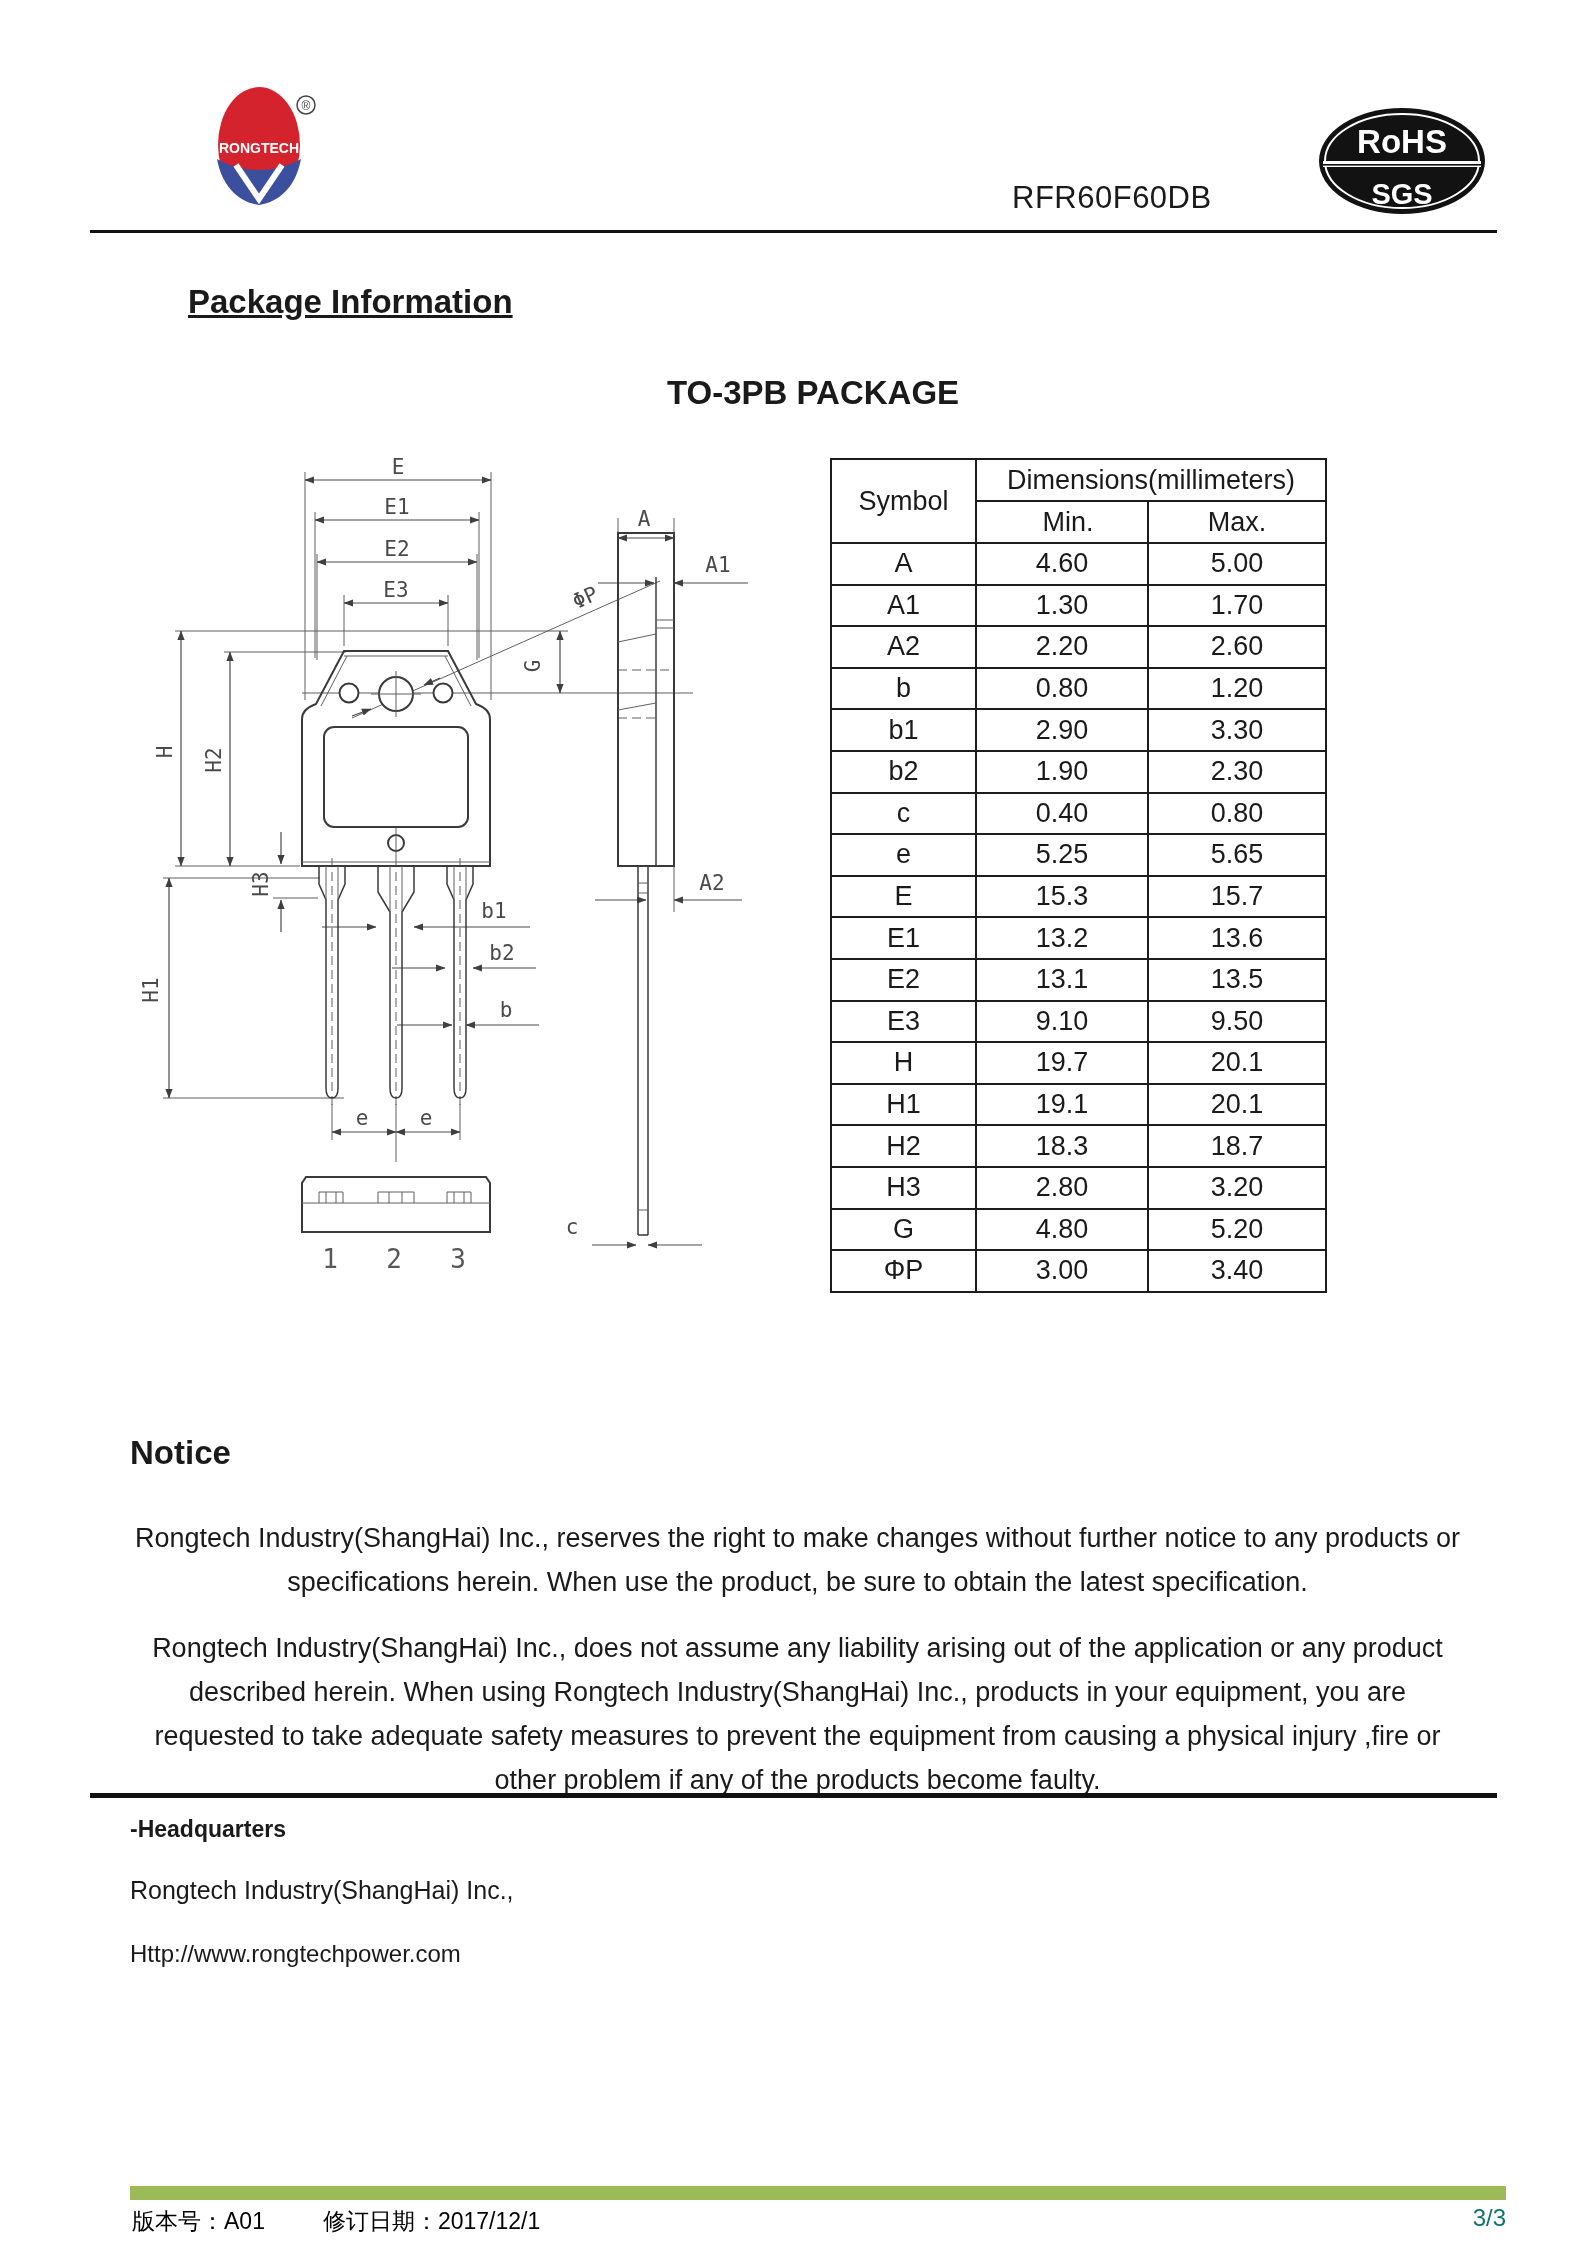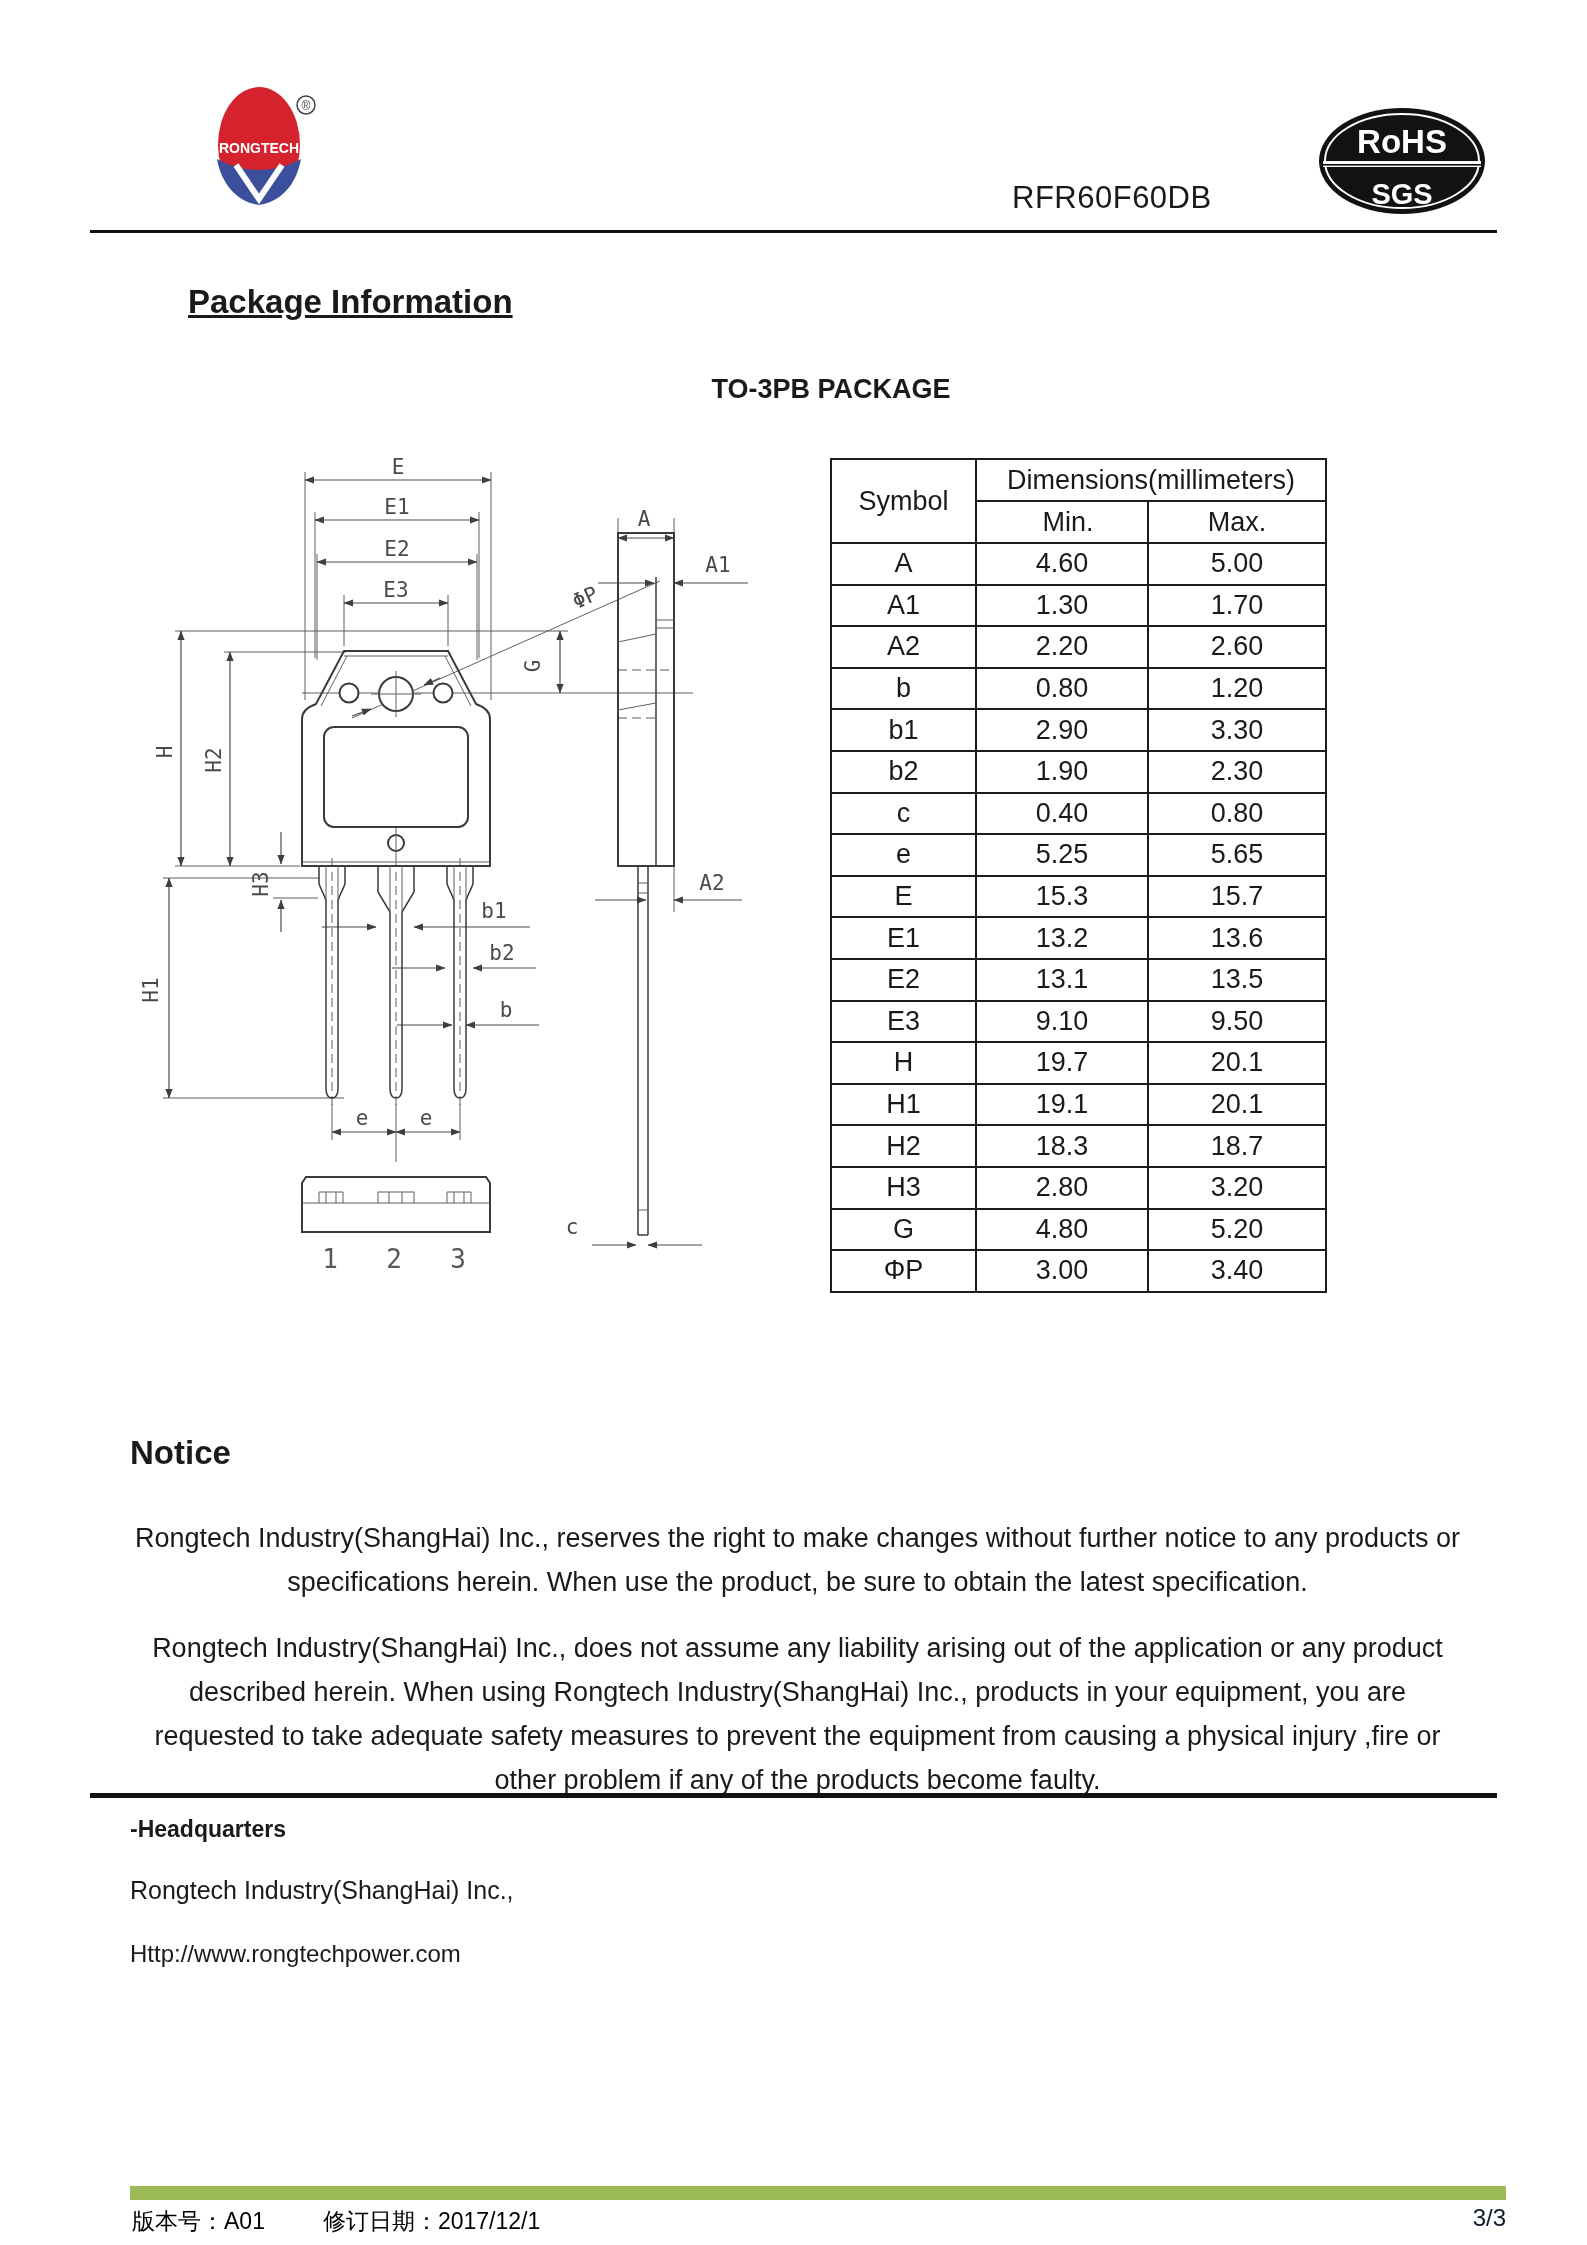"TO-3PB PACKAGE" #pkg-title { font-size: 27px -> 33px; left: 601px -> 583px }
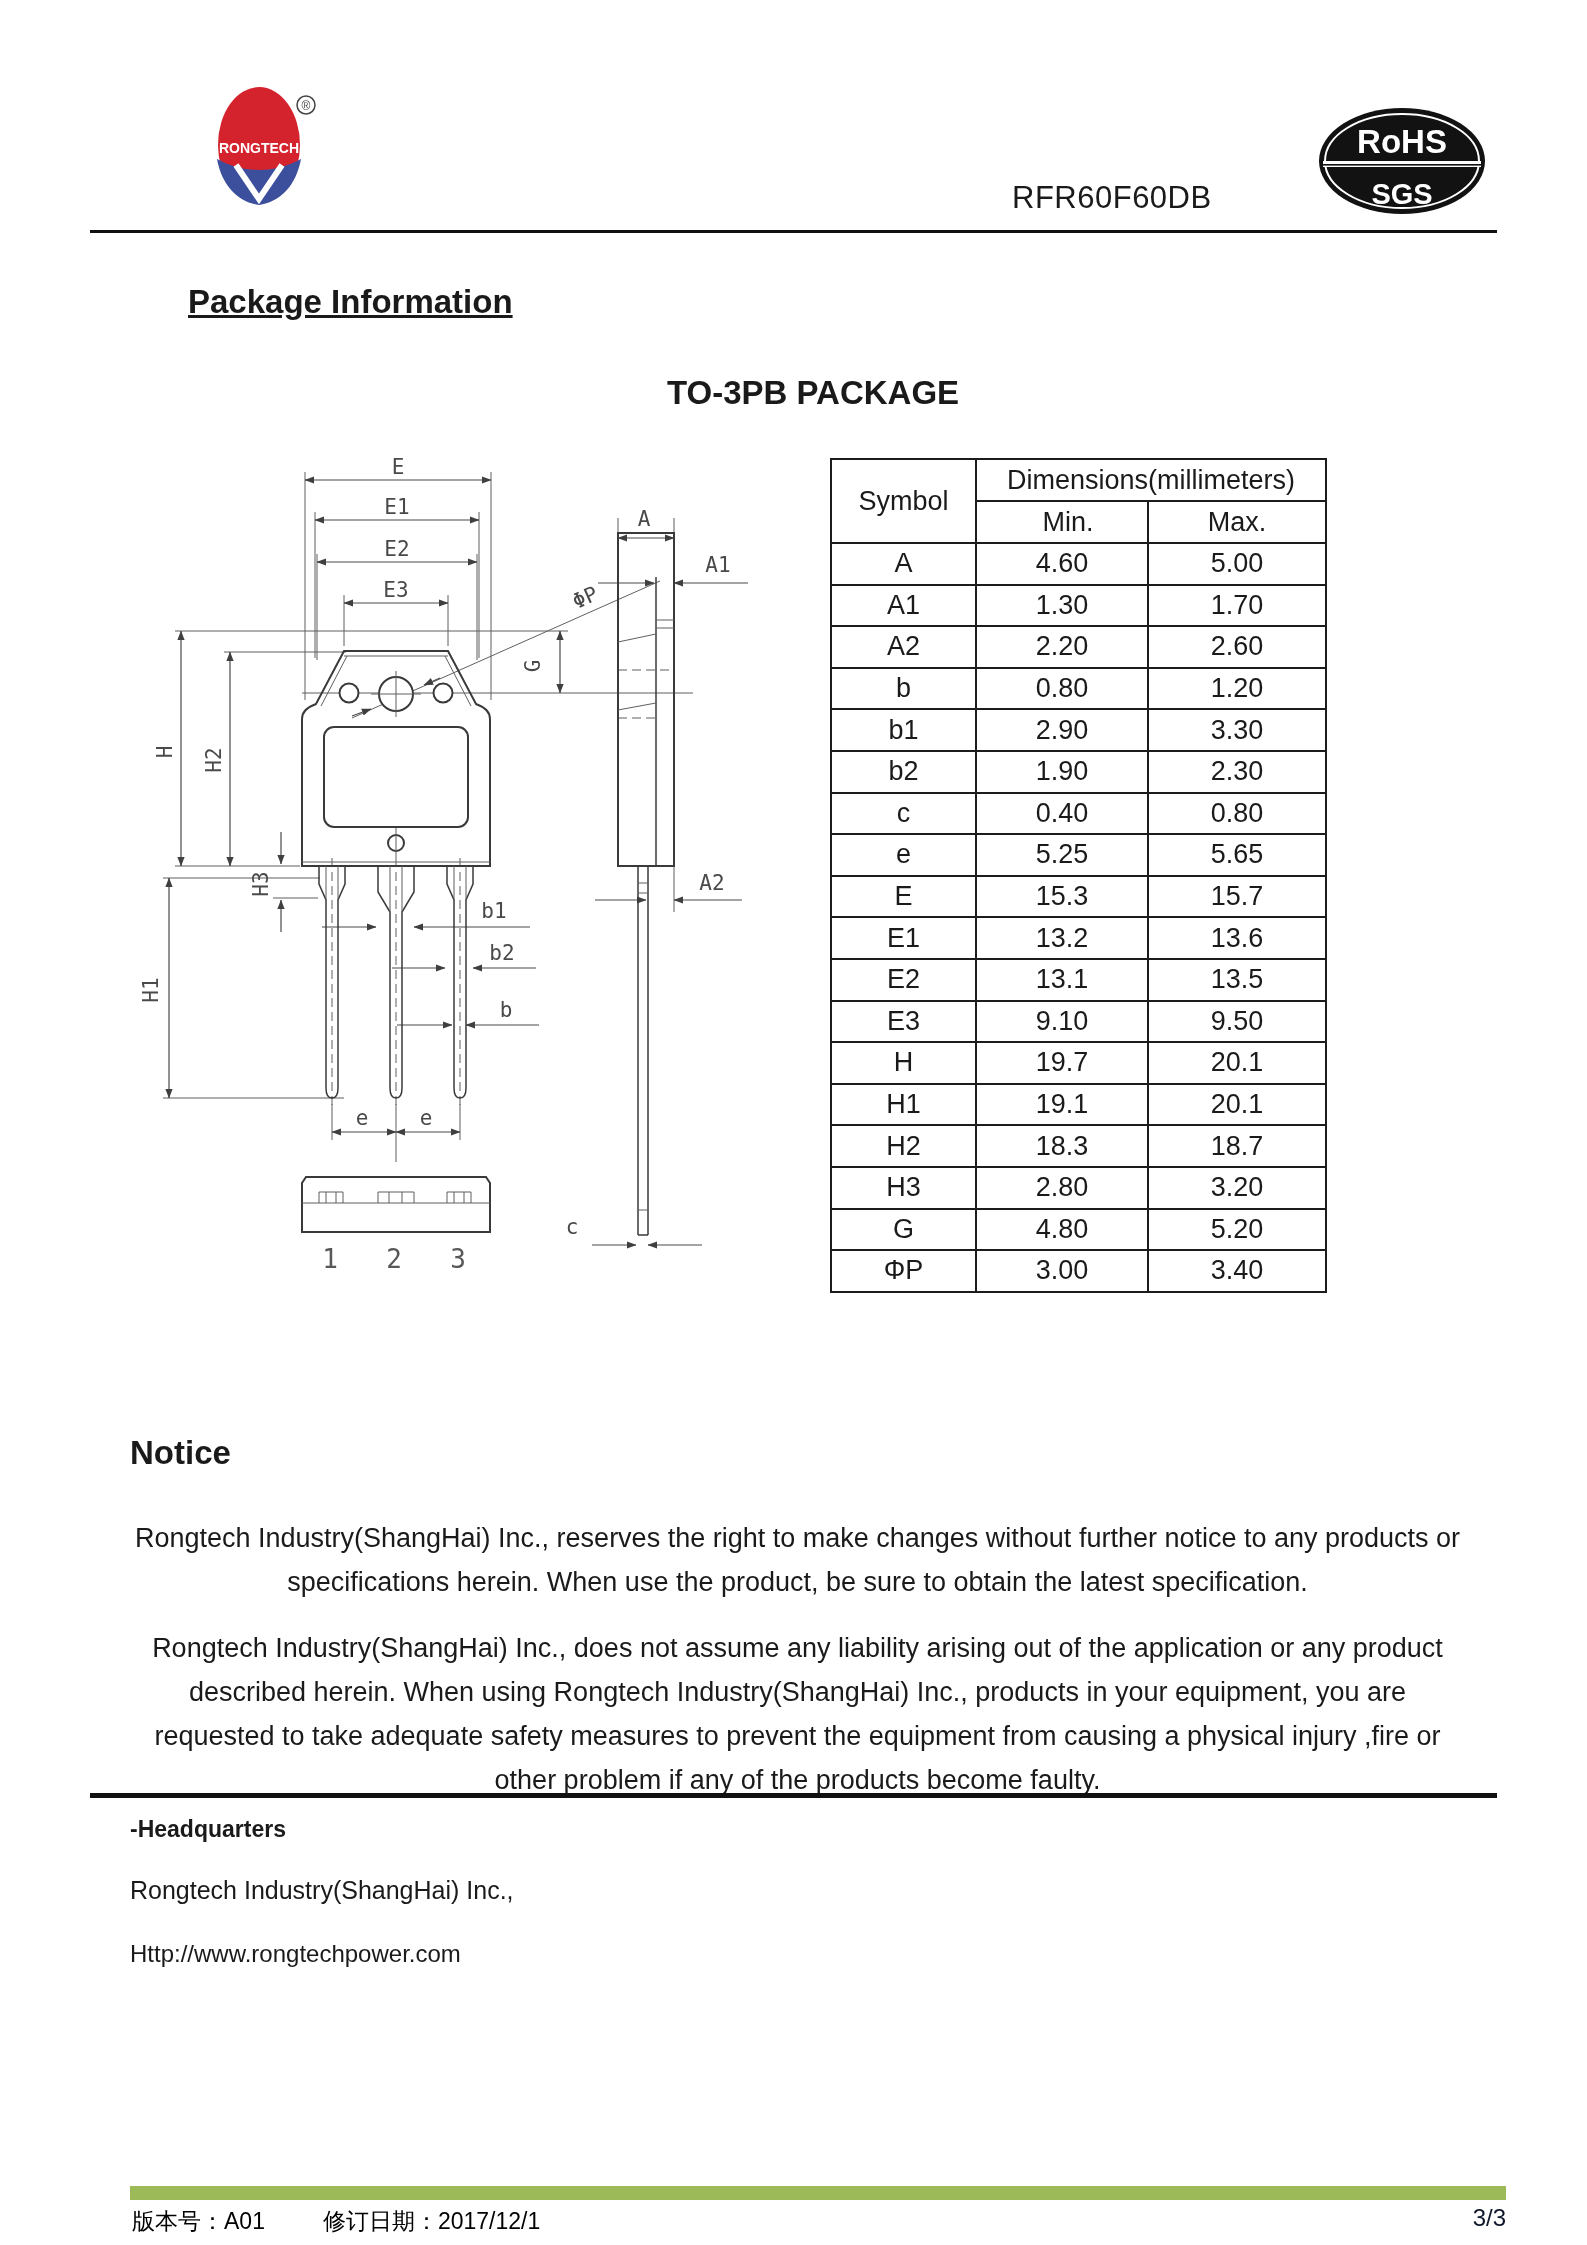"3/3" #footer-page { color: #0f172a -> #0f766e }
